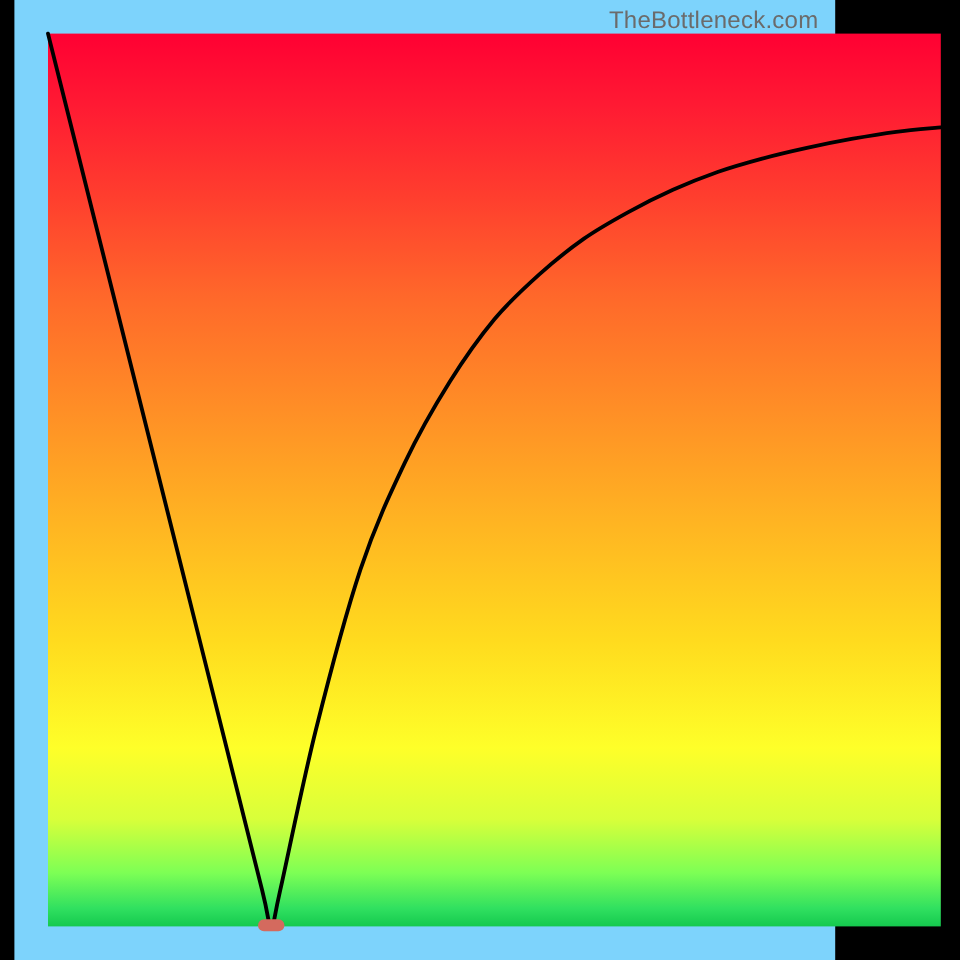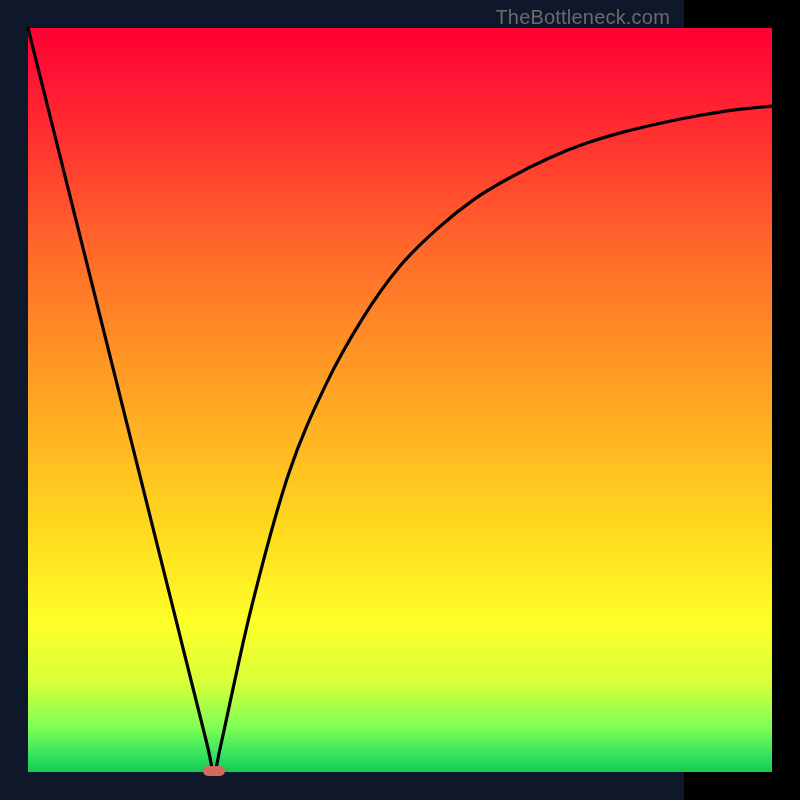"TheBottleneck.com" .frame { background: #0f172a -> #7dd3fc; left: 0 -> 12px }
